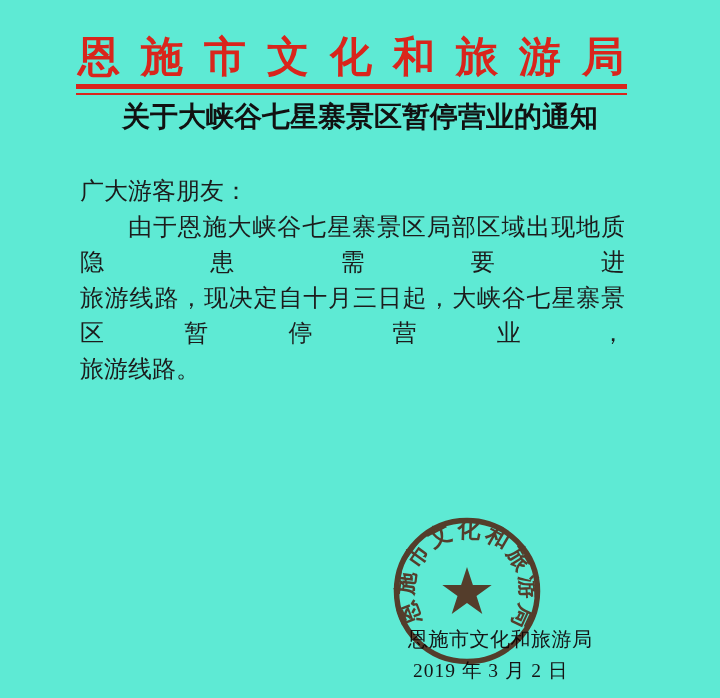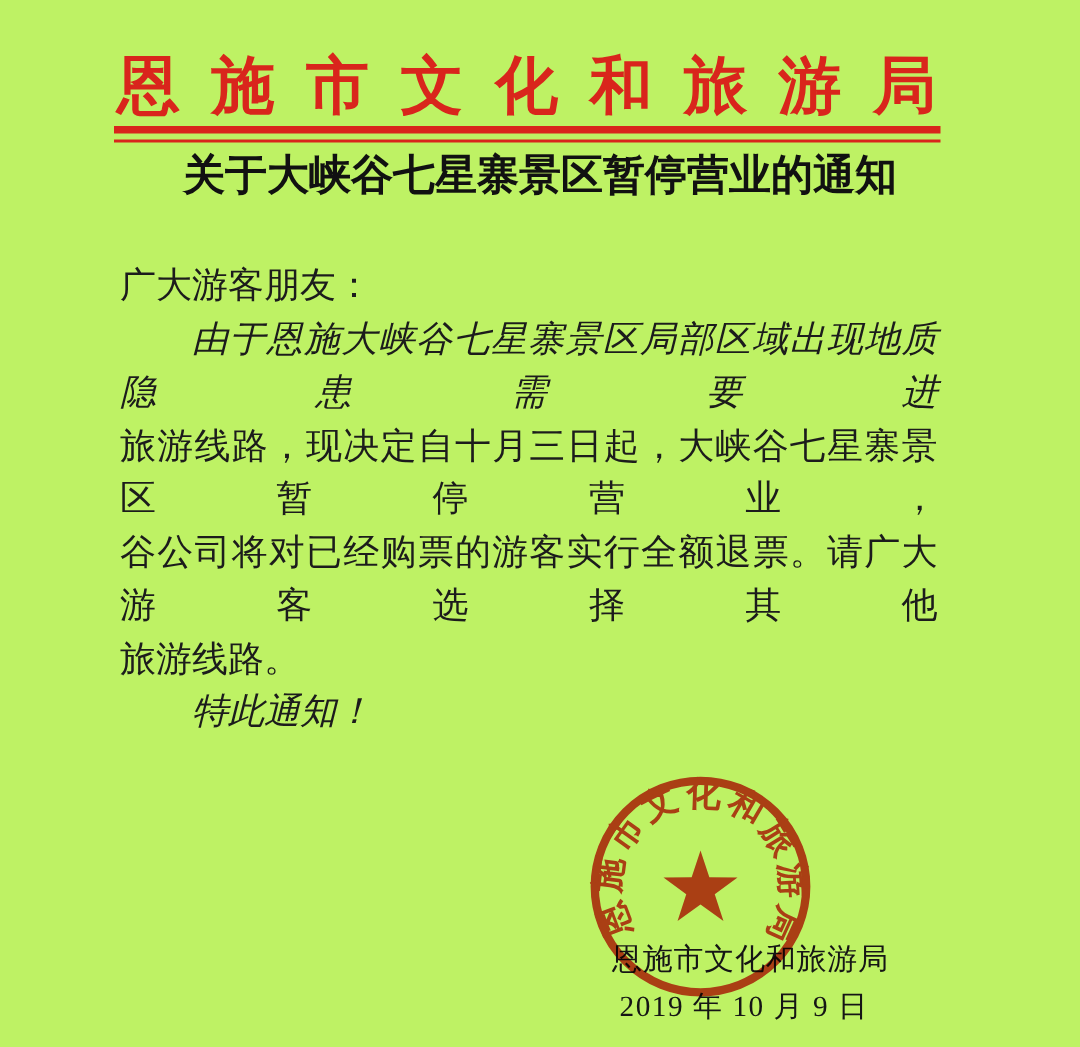"恩施市文化和旅游局" .page { background: #bef264 -> #5eead4 }
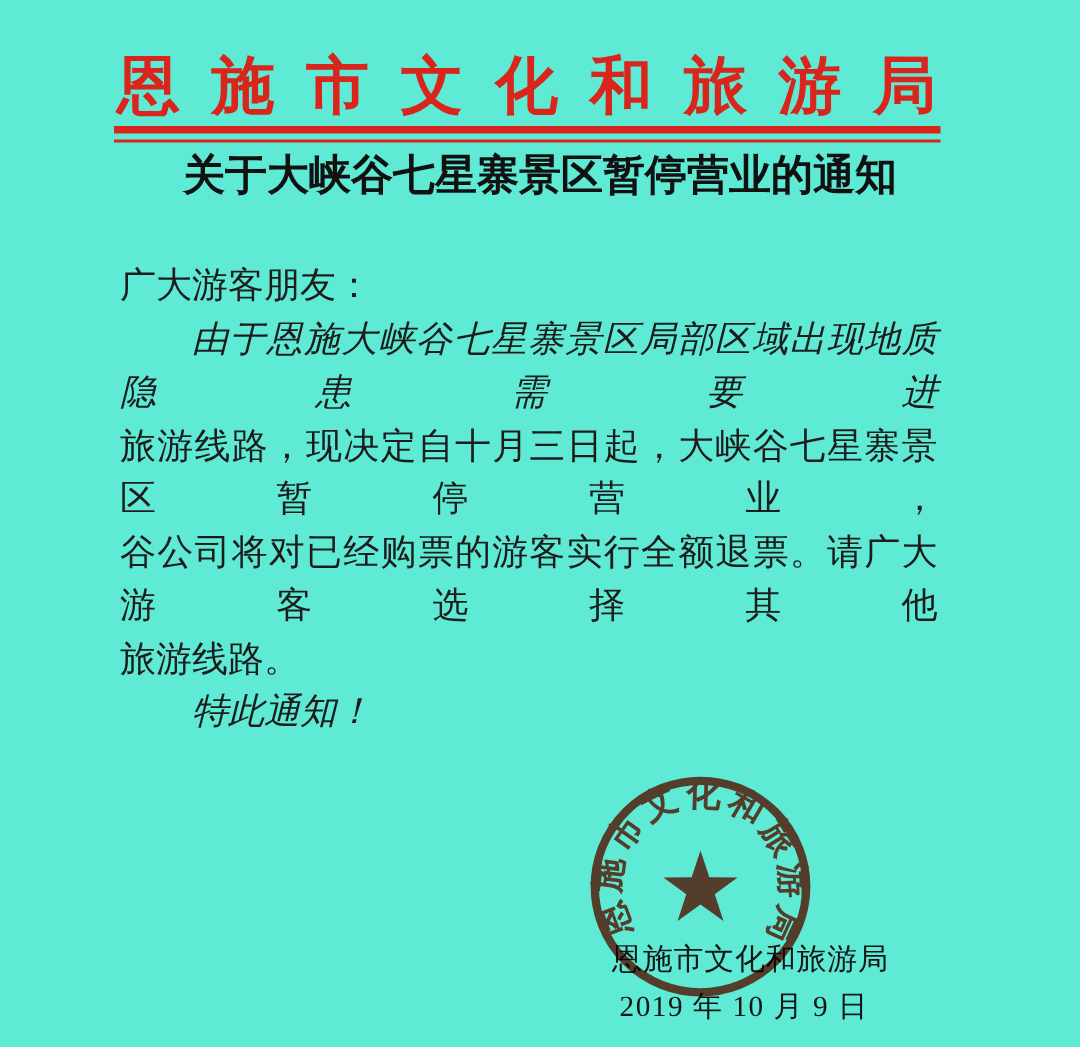"由于恩施大峡谷七星寨景区局部区域出现地质隐患需要进" .body-text .line.indent { font-style: italic -> none }
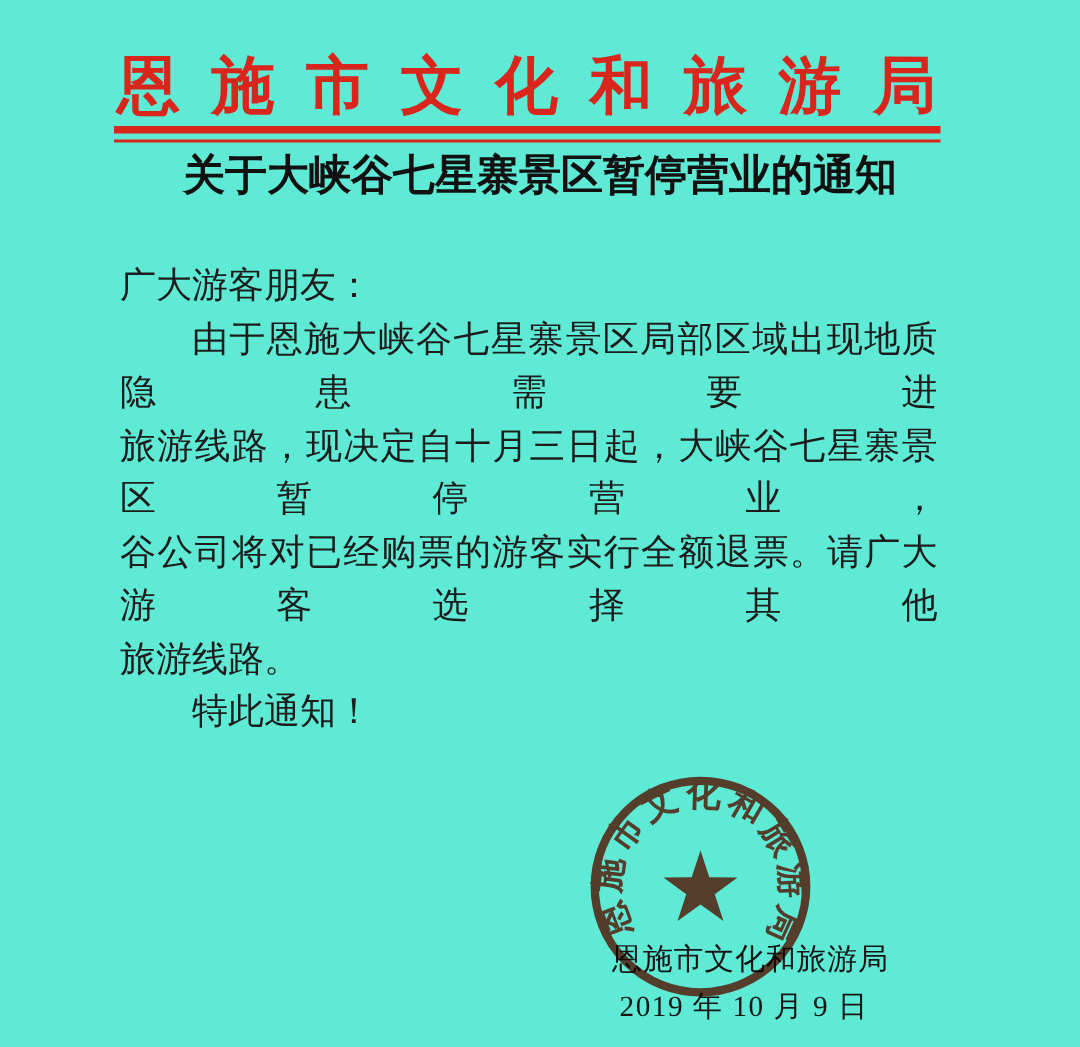"谷公司将对已经购票的游客实行全额退票。请广大游客选择其他" div.line { html: <div>谷公司将对已经购票的游客实行全额退票。请广大游客选择其他</div> -> none }
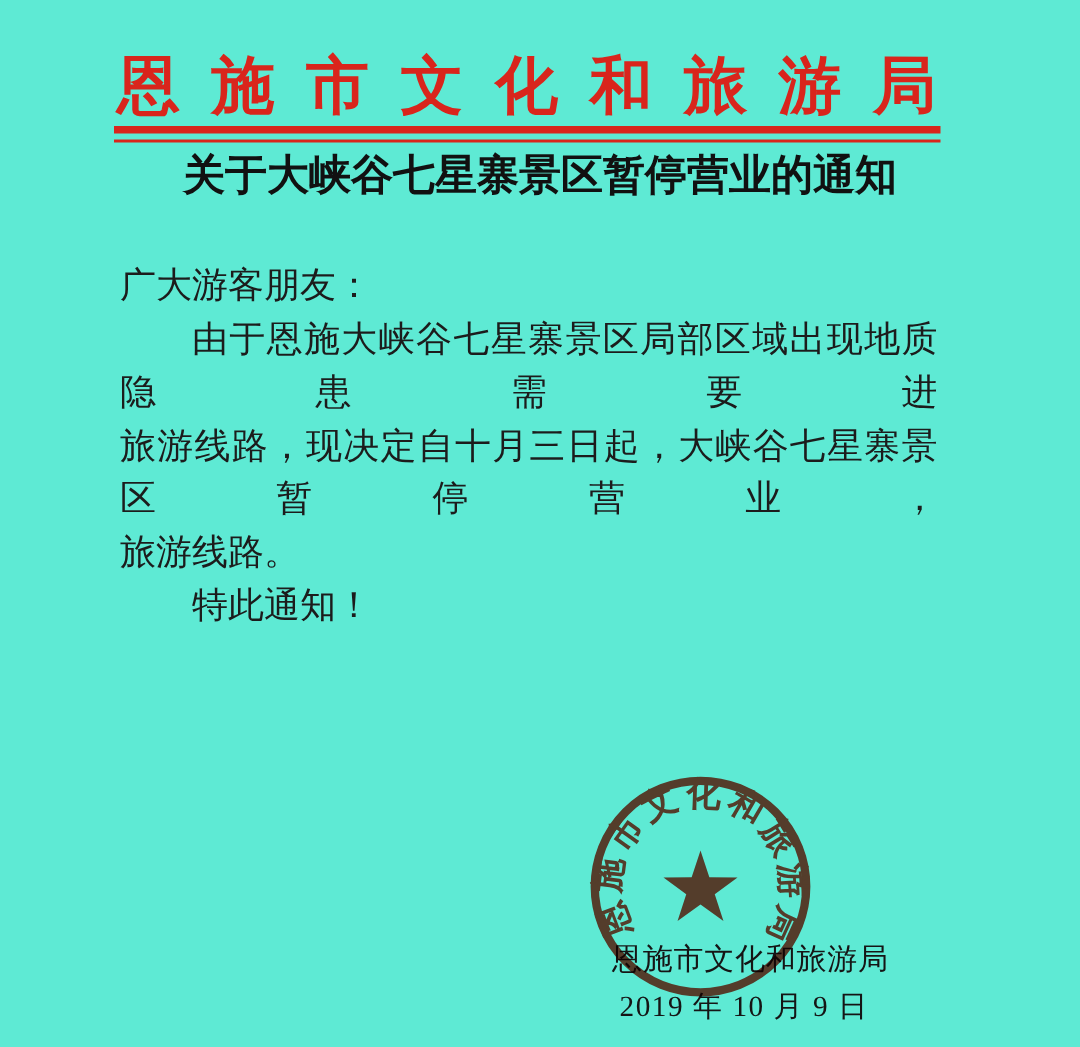"特此通知！" div.line { html: <div>特此通知！</div> -> none }
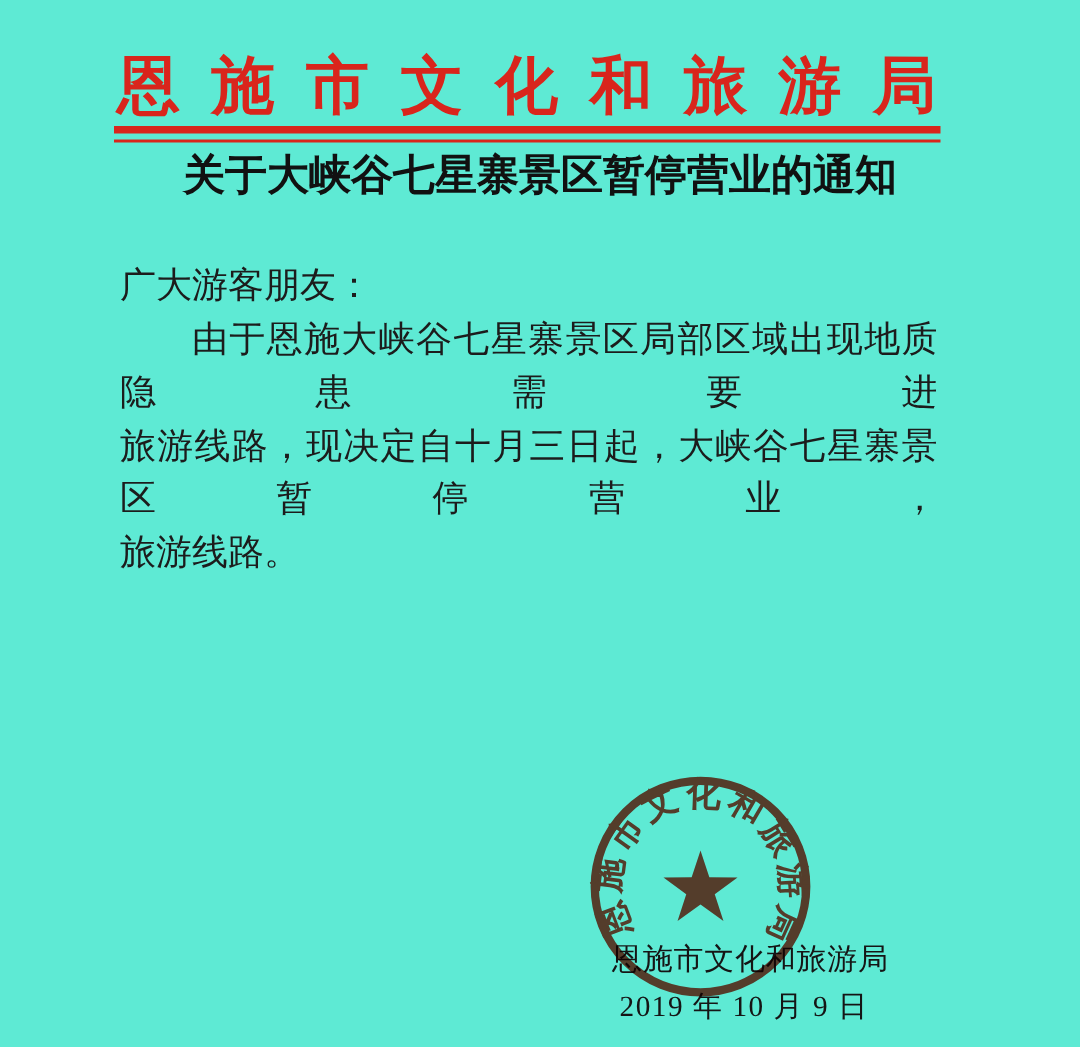"2019 年 10 月 9" div.doc-date { text: 10 月 9 -> 3 月 2 }
